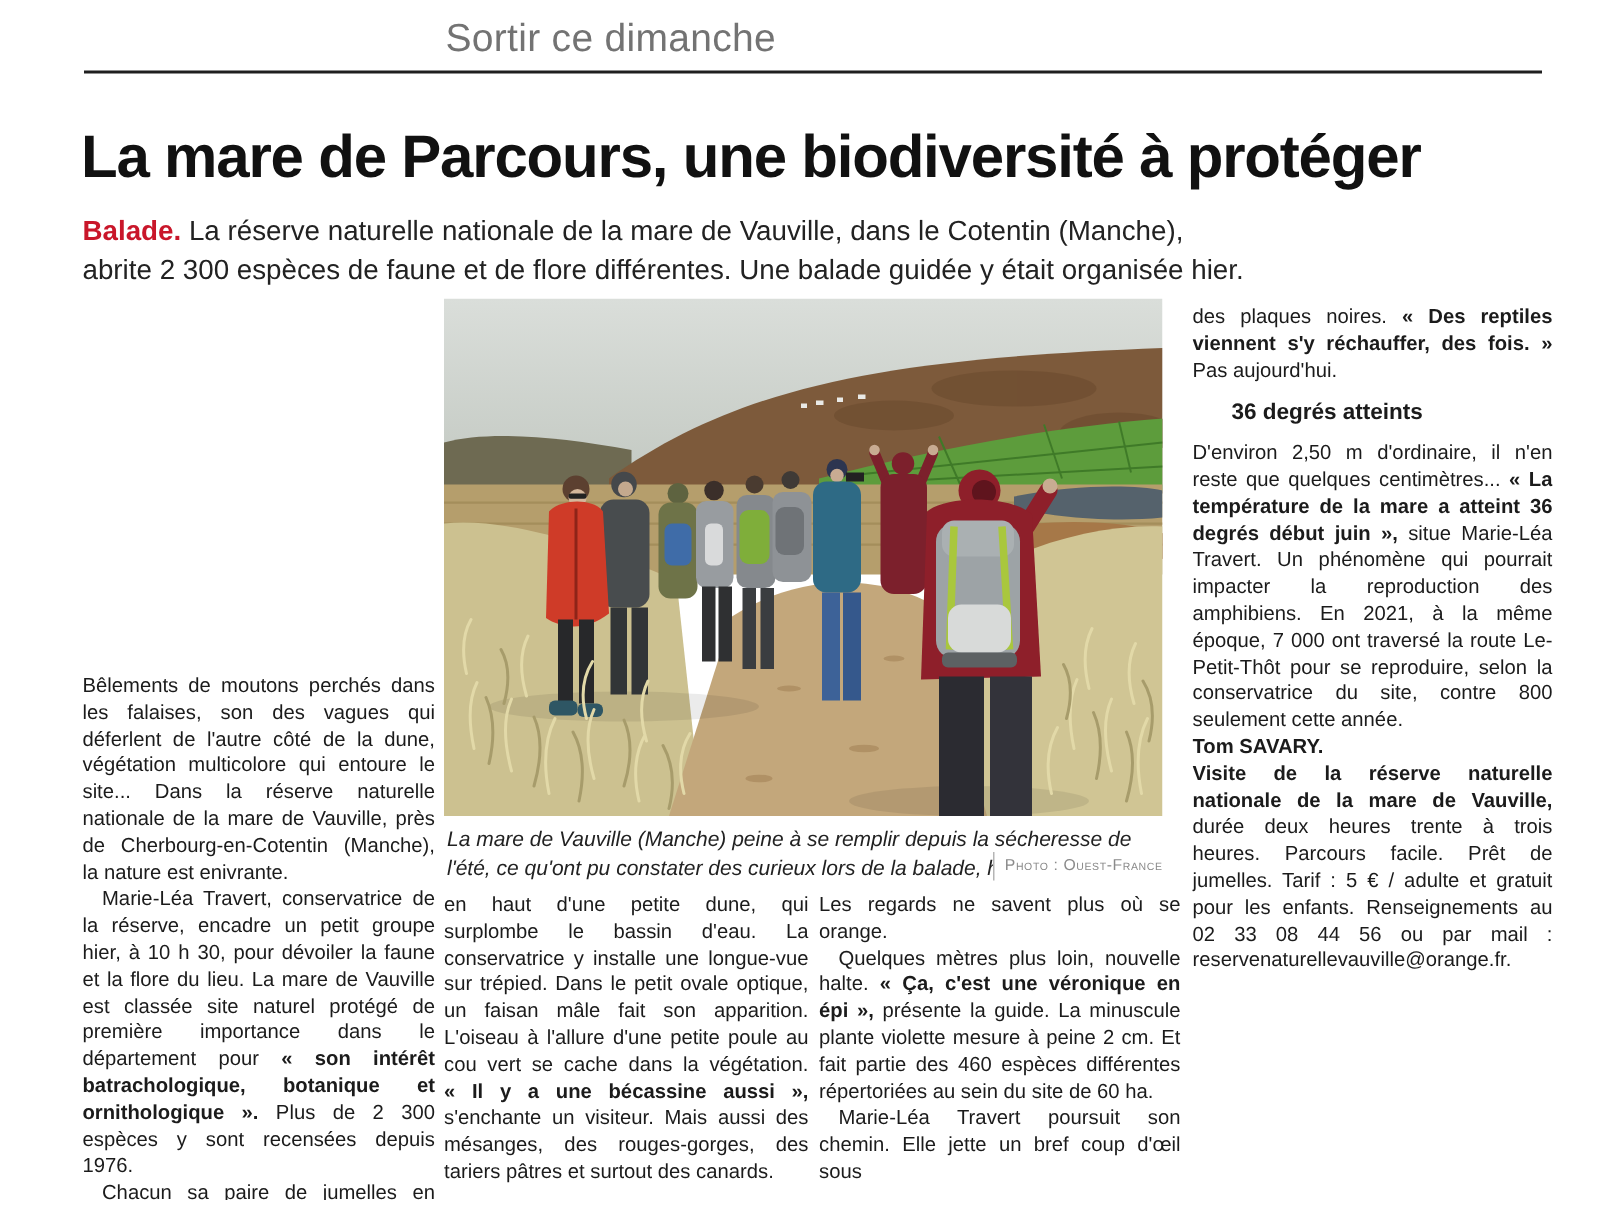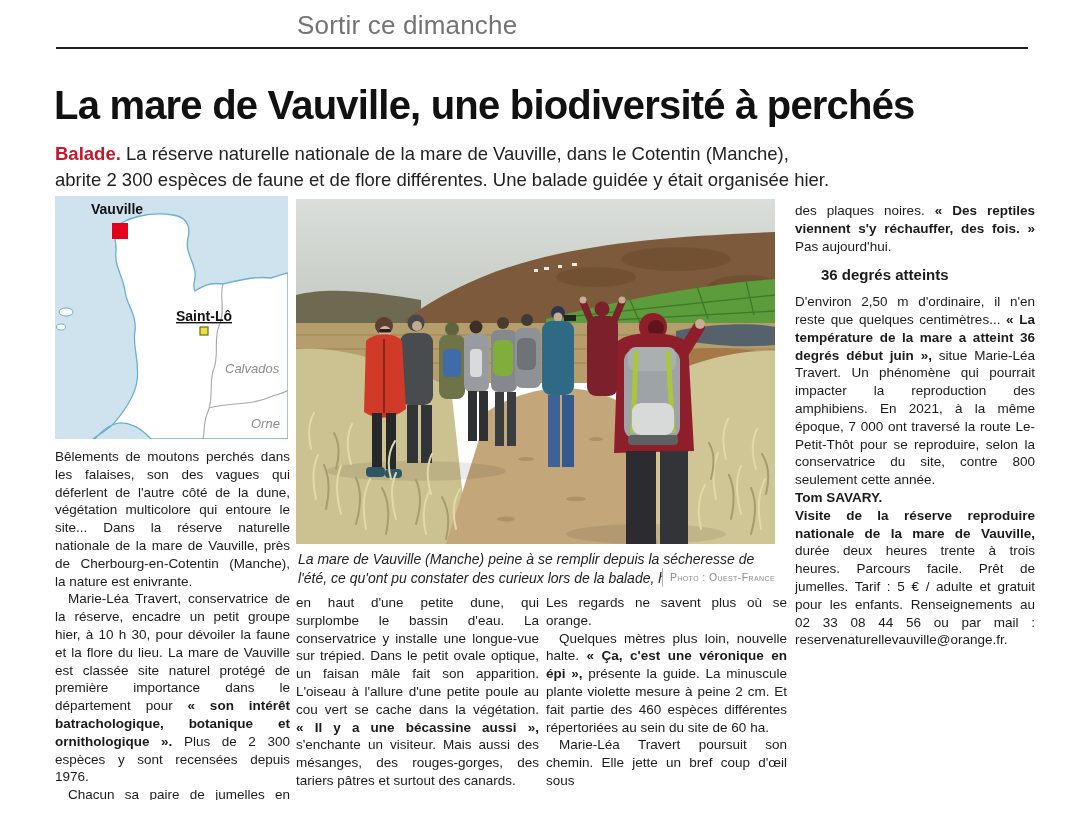"La mare de Vauville, une" h1.headline { text: Vauville, une biodiversité à perchés -> Parcours, une biodiversité à protéger }
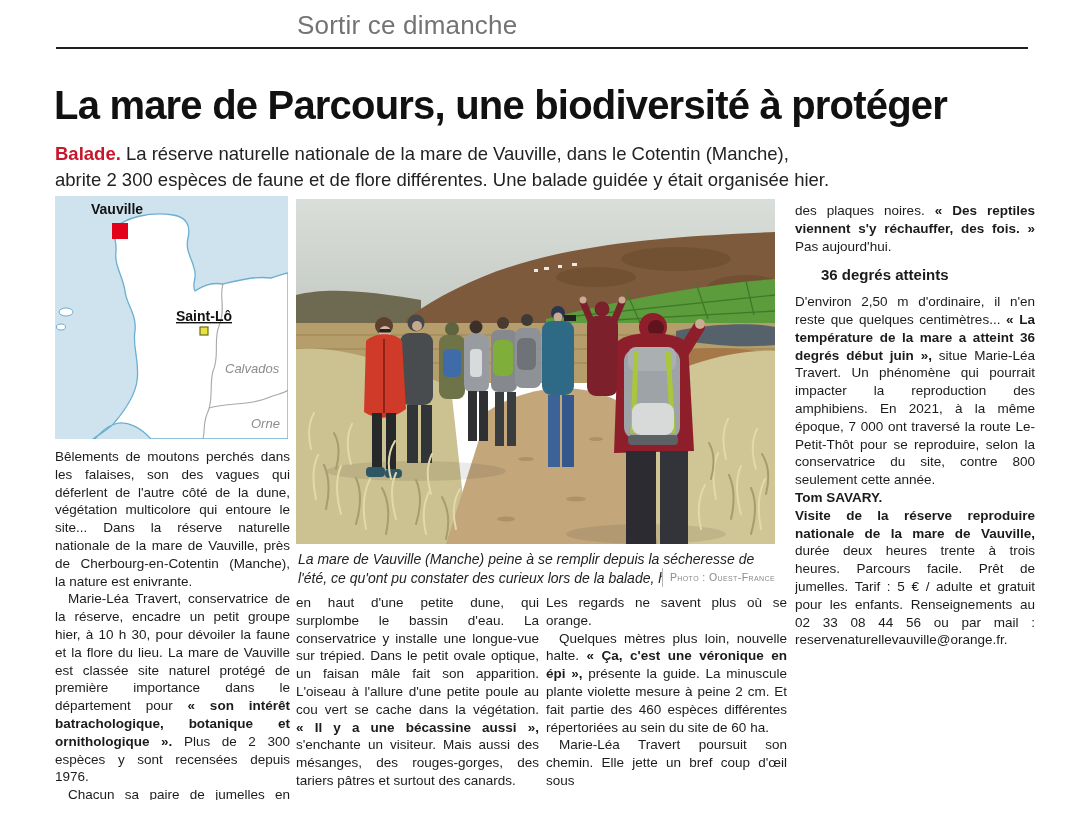"Vauville" div.map { html: <div> <svg> <rect></rect> <path></path> <g> <ellipse></ellipse> <ellipse></ellipse> </g> <g> <path></path> <path></path> </g> <rect></rect> <text>Vauville</text> <text>Saint-Lô</text> <rect></rect> <text>Calvados</text> <text>Orne</text> </svg> </div> -> none }
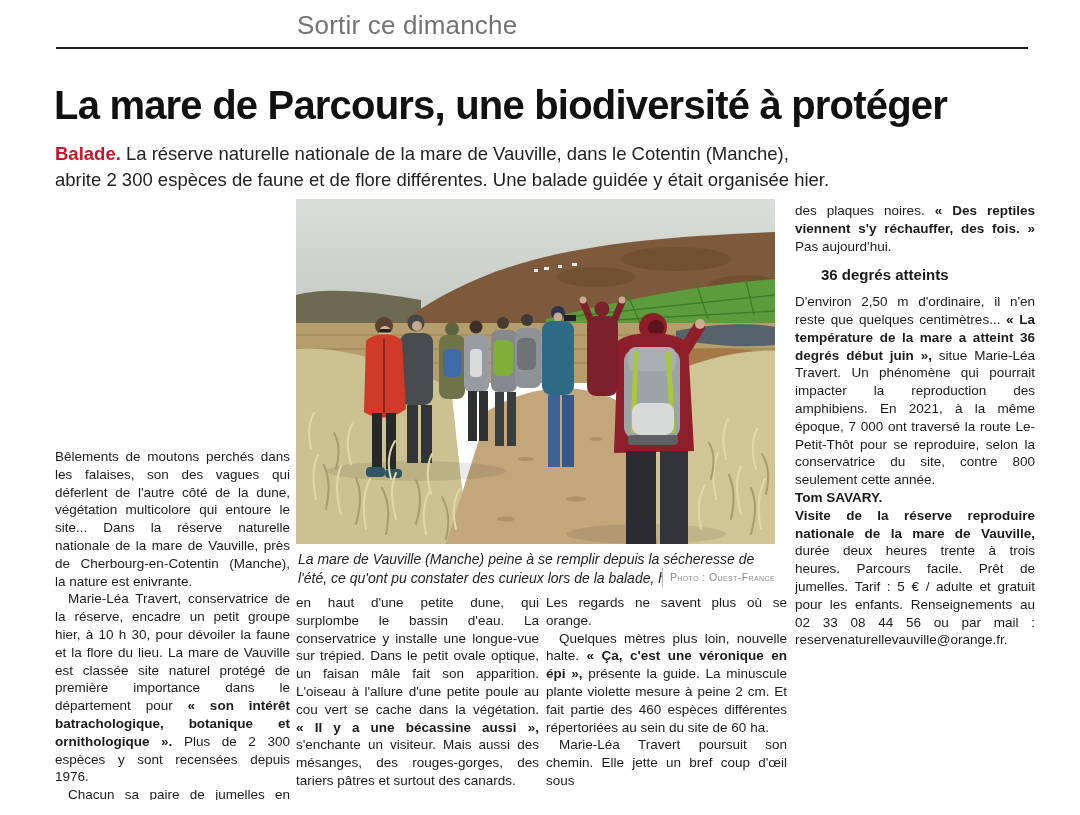"Visite de la réserve reproduire" b { text: reproduire -> naturelle }
